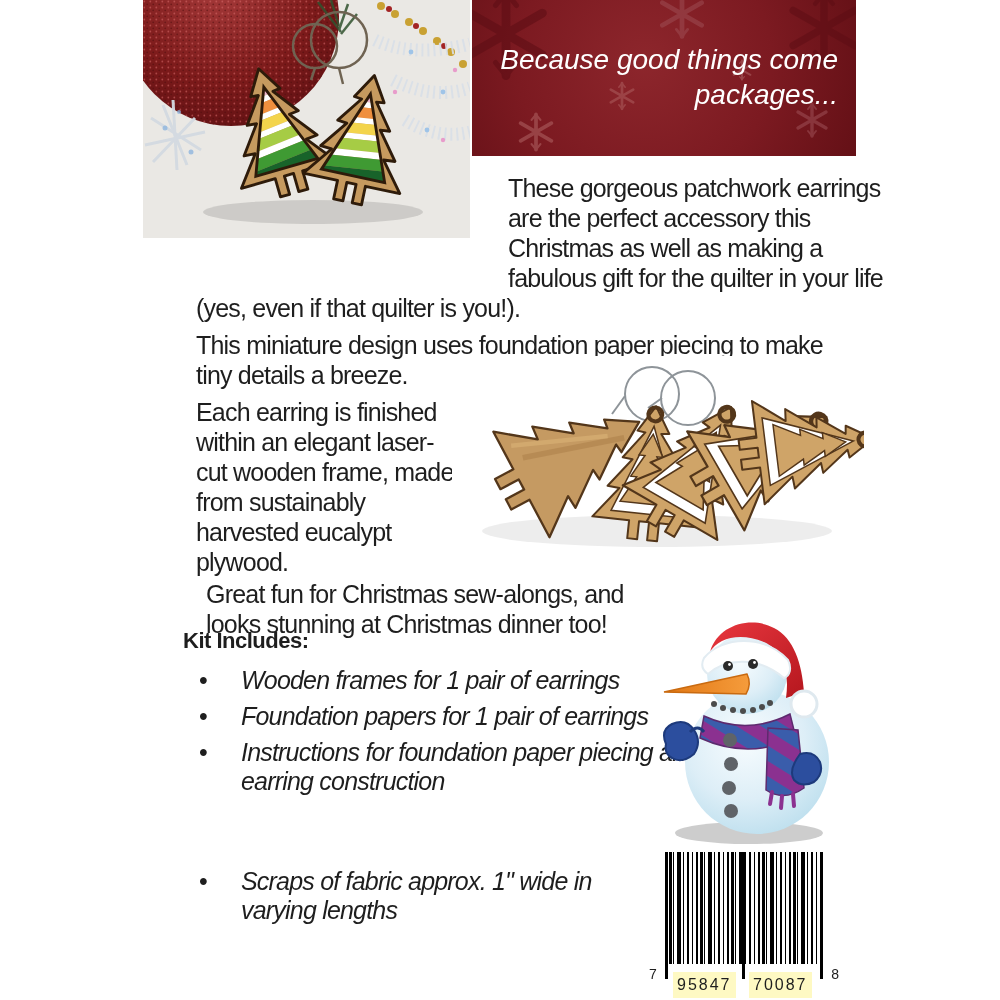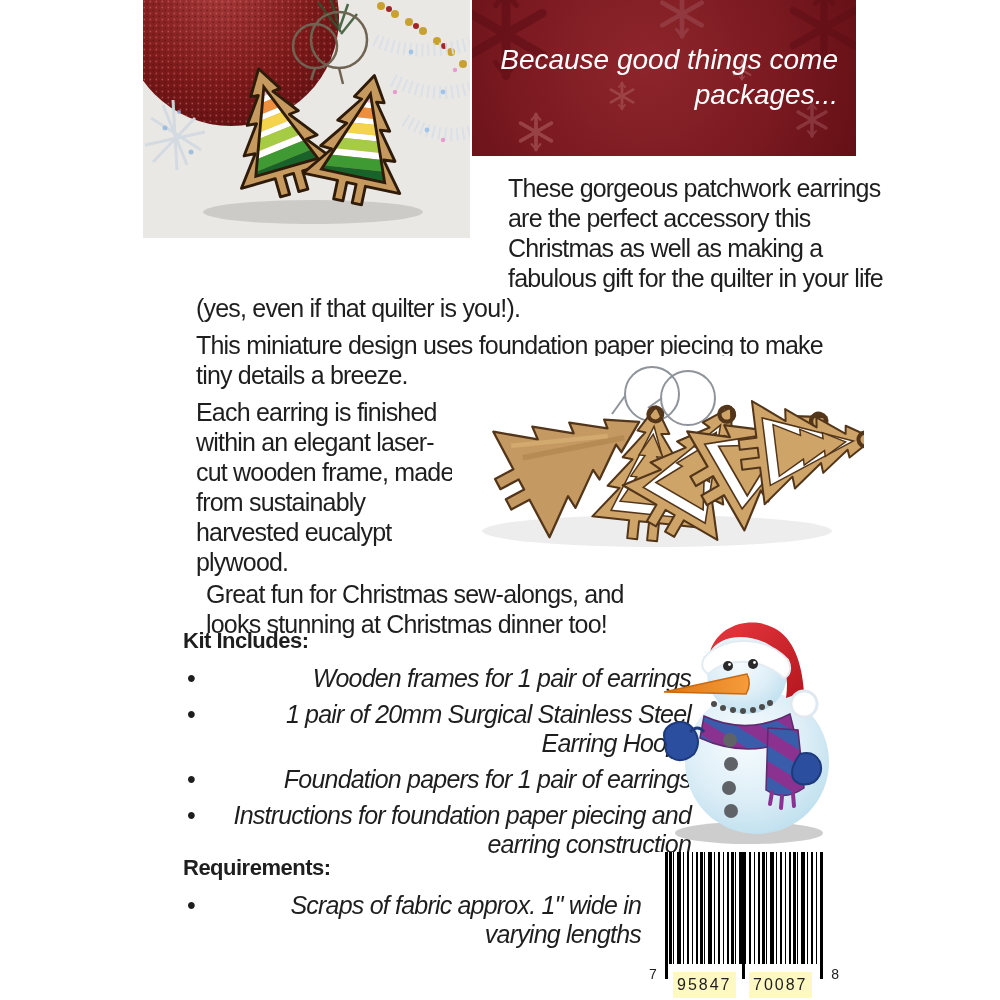"Wooden frames for 1 pair" .blist { margin: 0 -> 12px; text-align: right -> none }
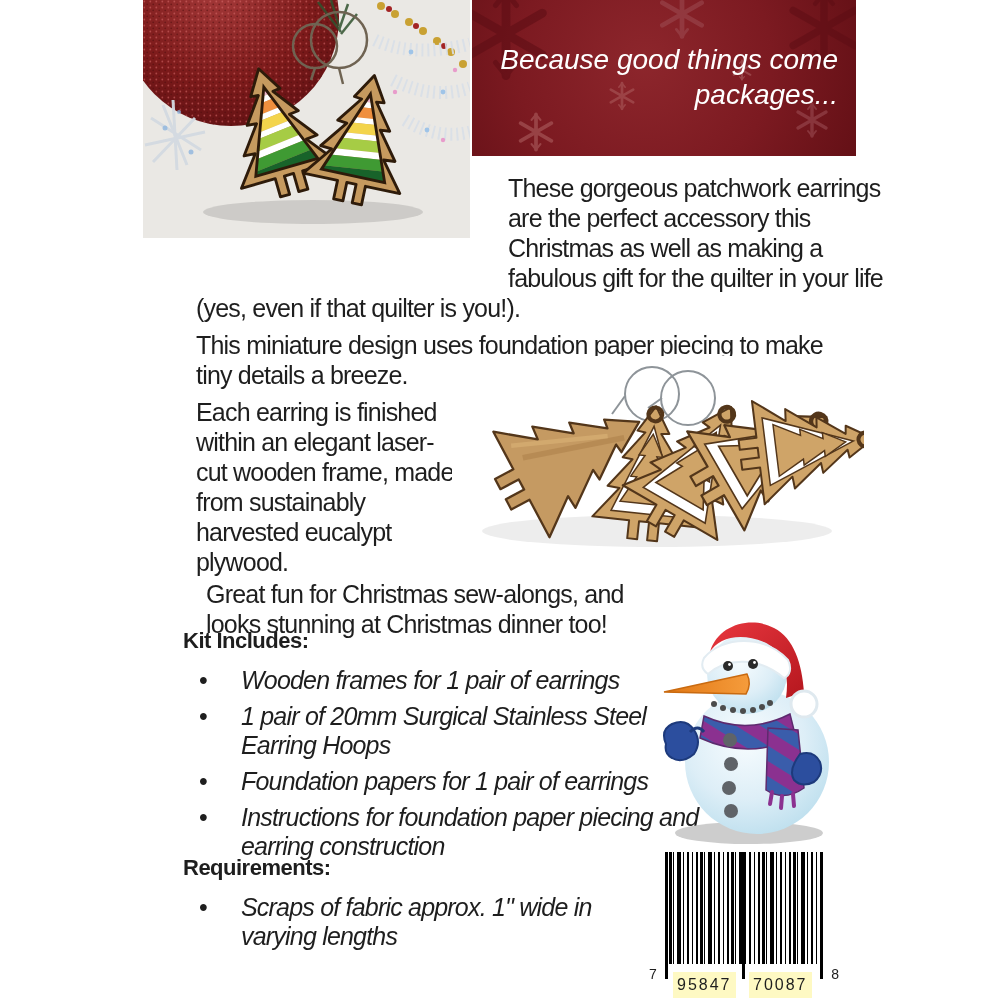"1 pair of 20mm Surgical" li { html: <li>1 pair of 20mm Surgical Stainless Steel Earring Hoops</li> -> none }
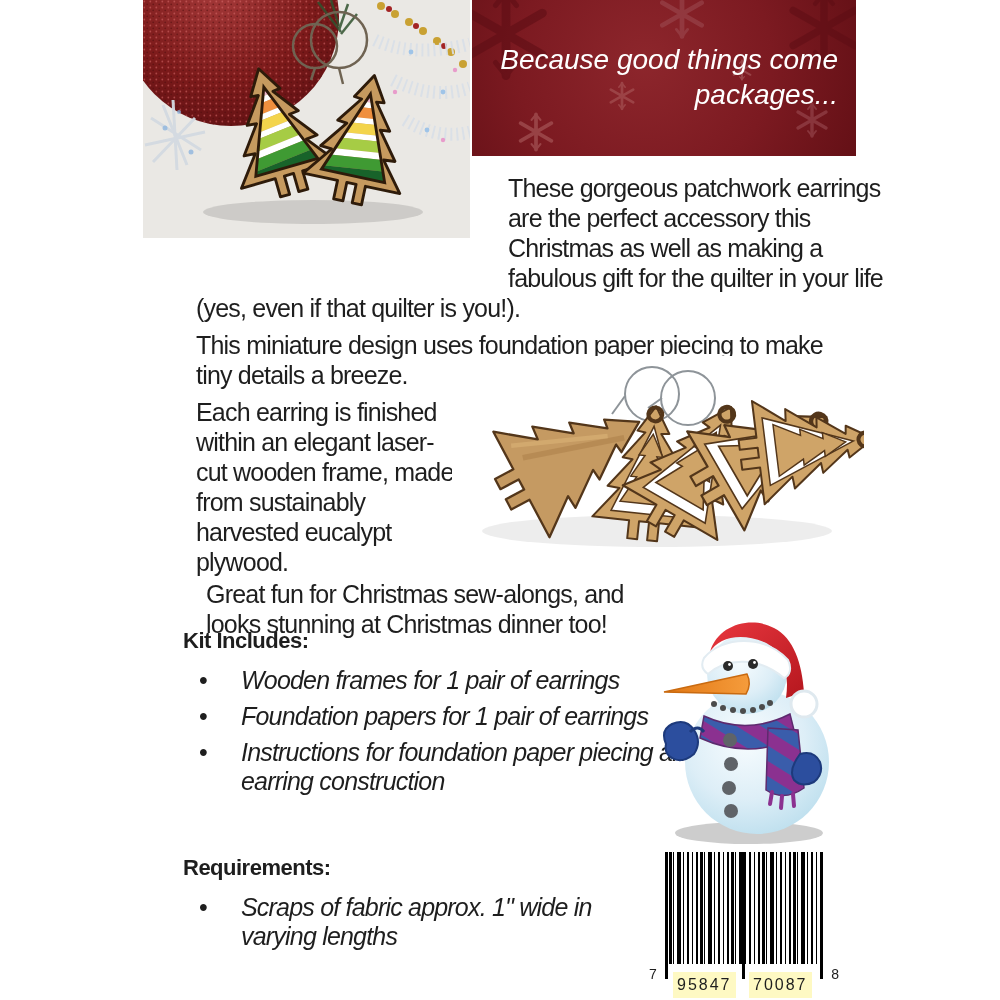"Requirements:" h2.sec-heading { html: <h2>Requirements:</h2> -> none }
